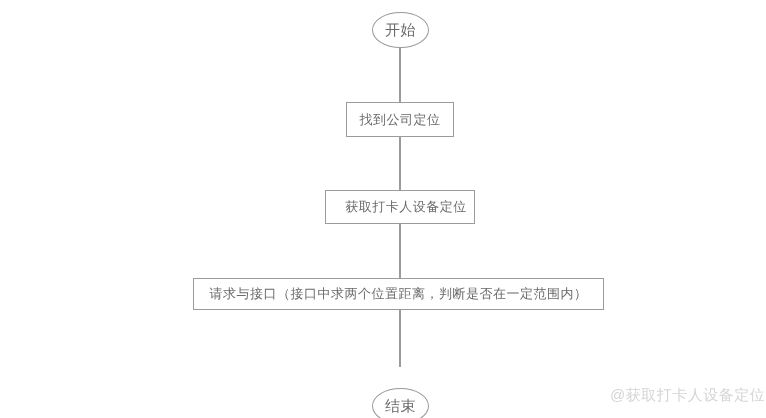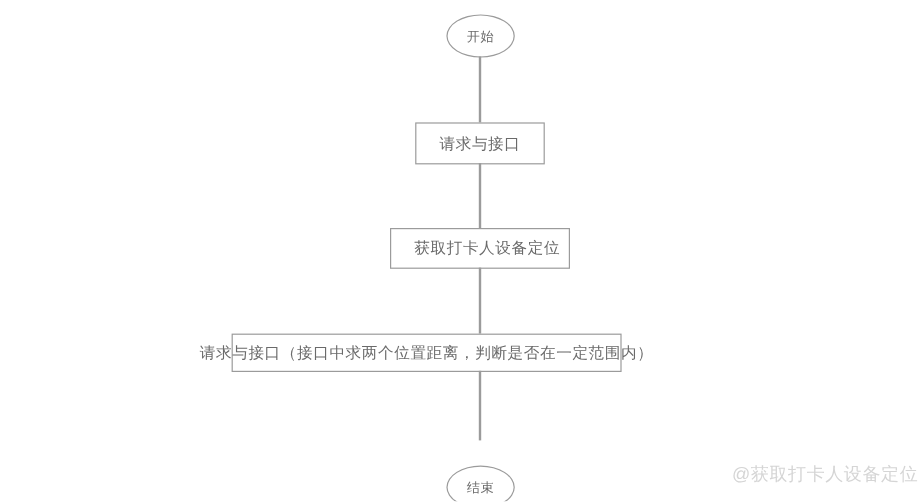"开始" .terminal { font-size: 11px -> 15px }
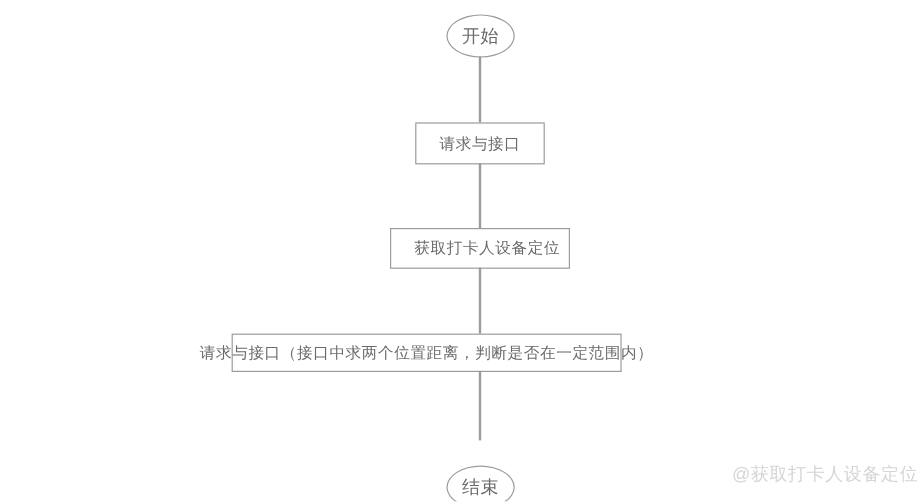"请求与接口" span { text: 请求与接口 -> 找到公司定位 }
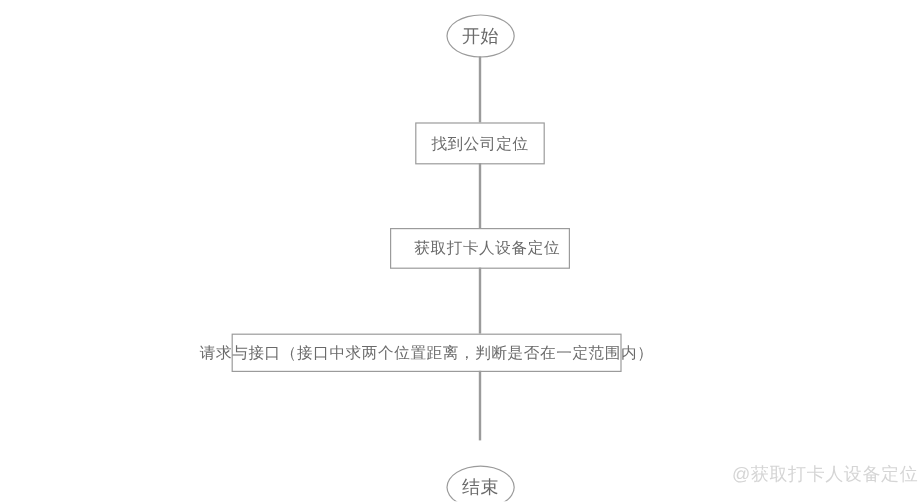"请求与接口（接口中求两个位置距离，判断是否在一定范围内）" .process-3 { width: 325px -> 411px }
